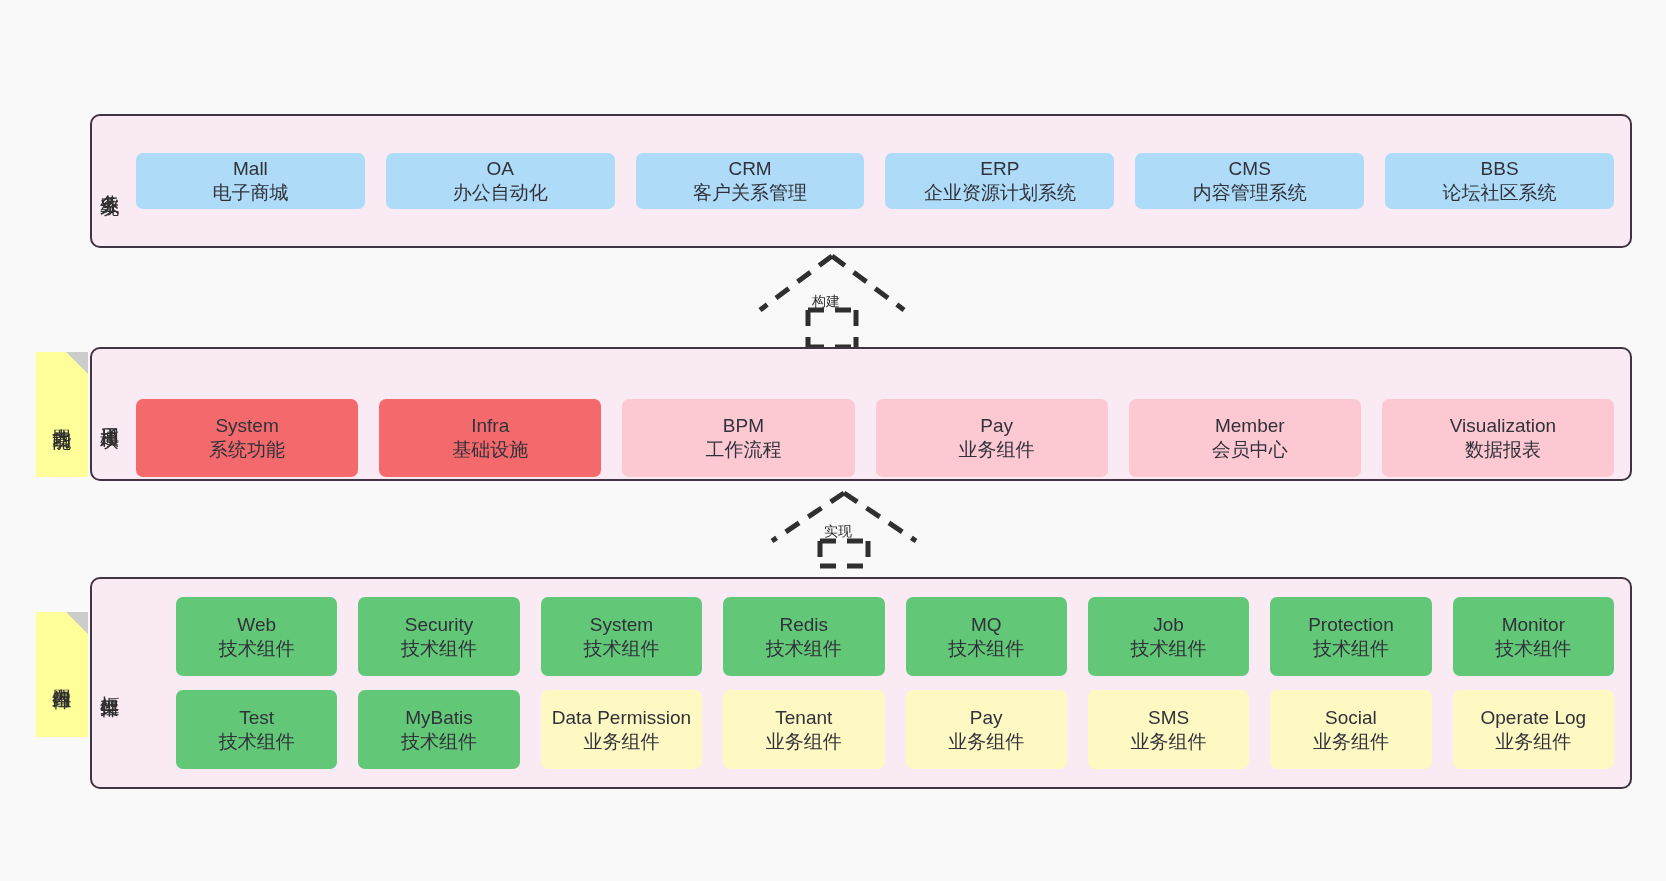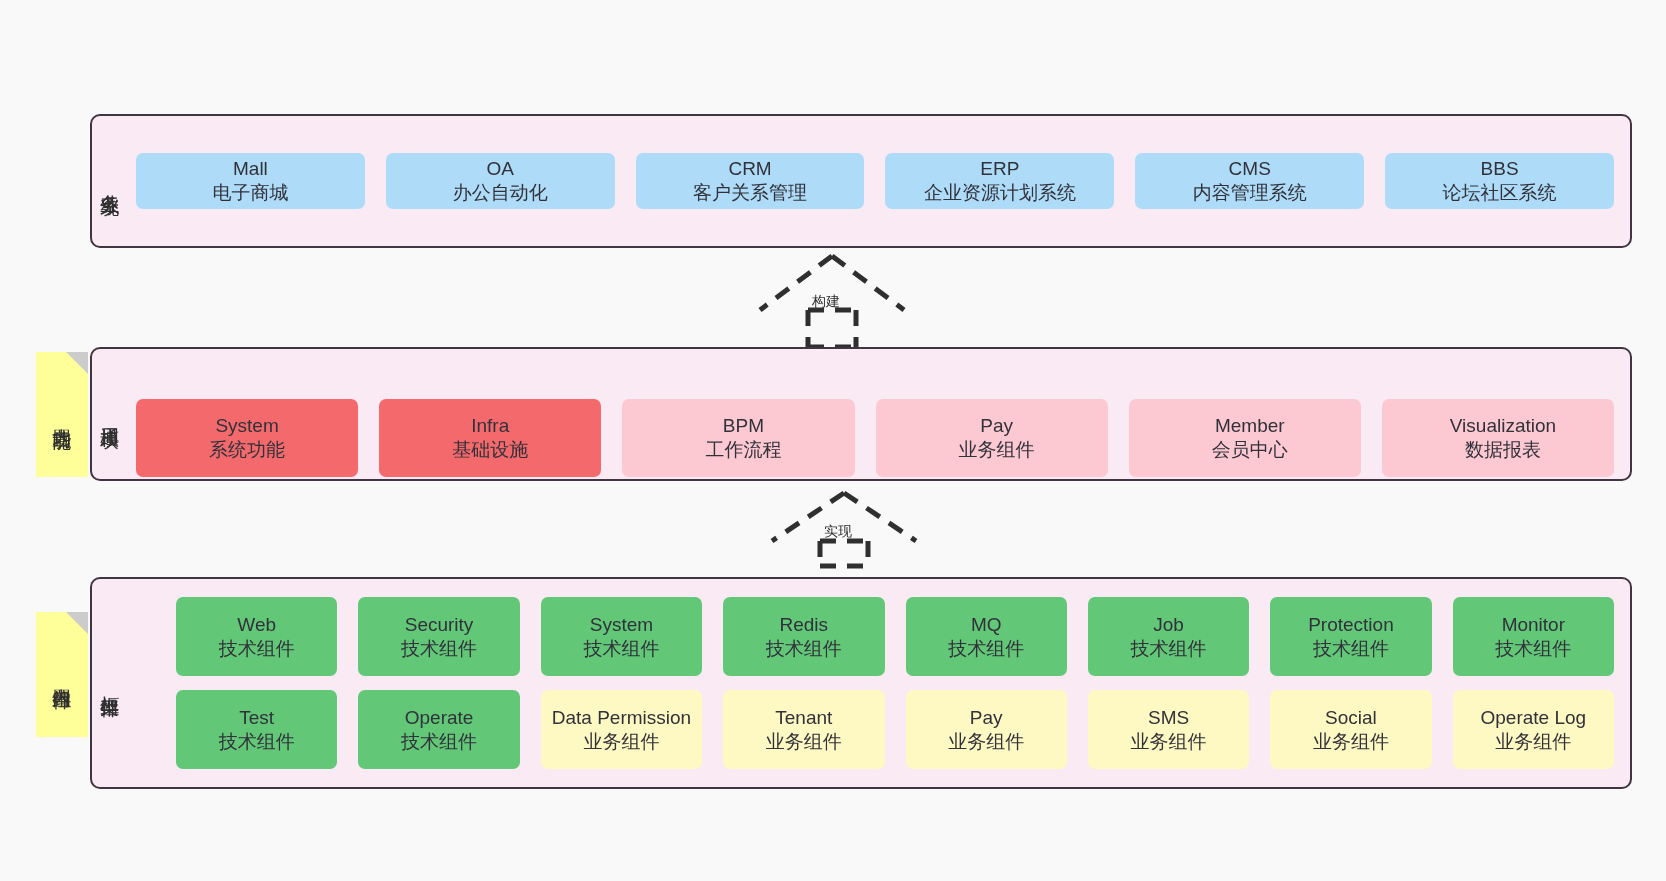"Operate" span.en { text: Operate -> MyBatis }
